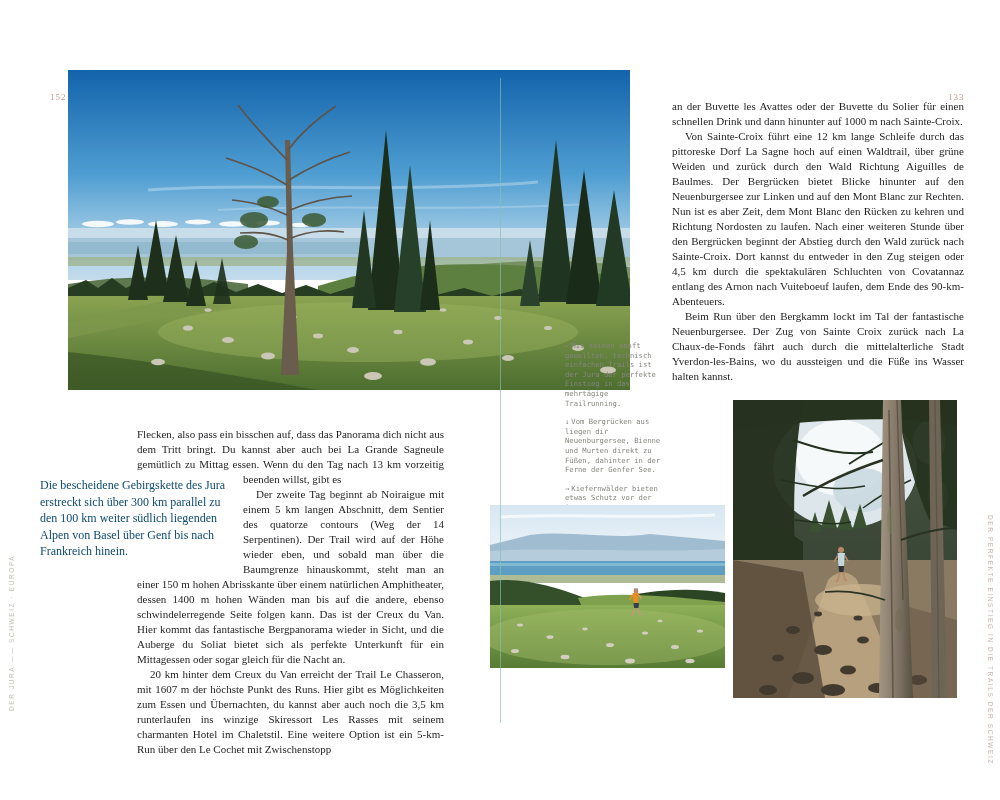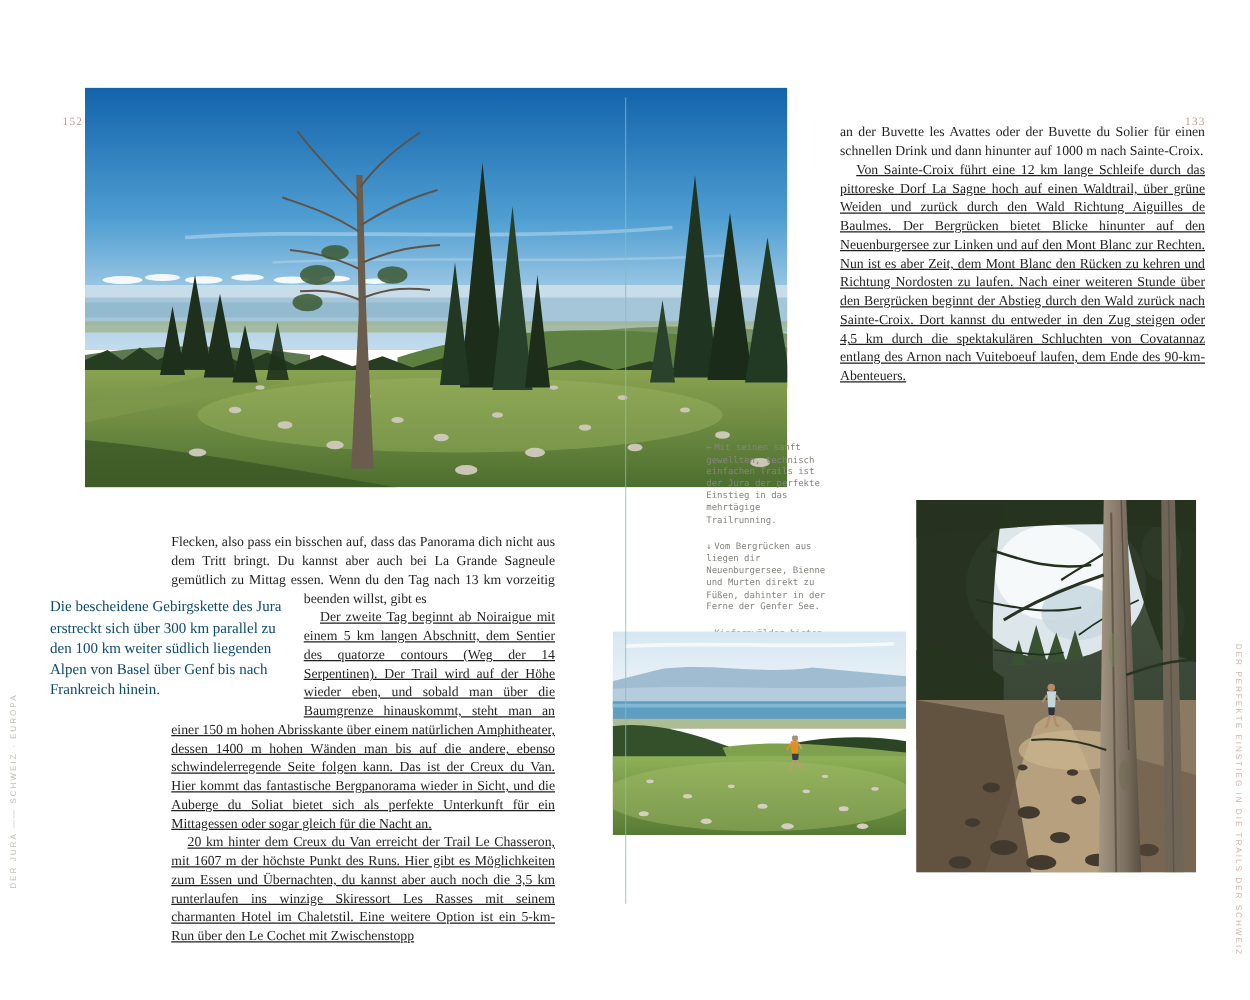"Von Sainte-Croix führt eine 12" .bodycol p.ind { text-decoration: underline -> none }
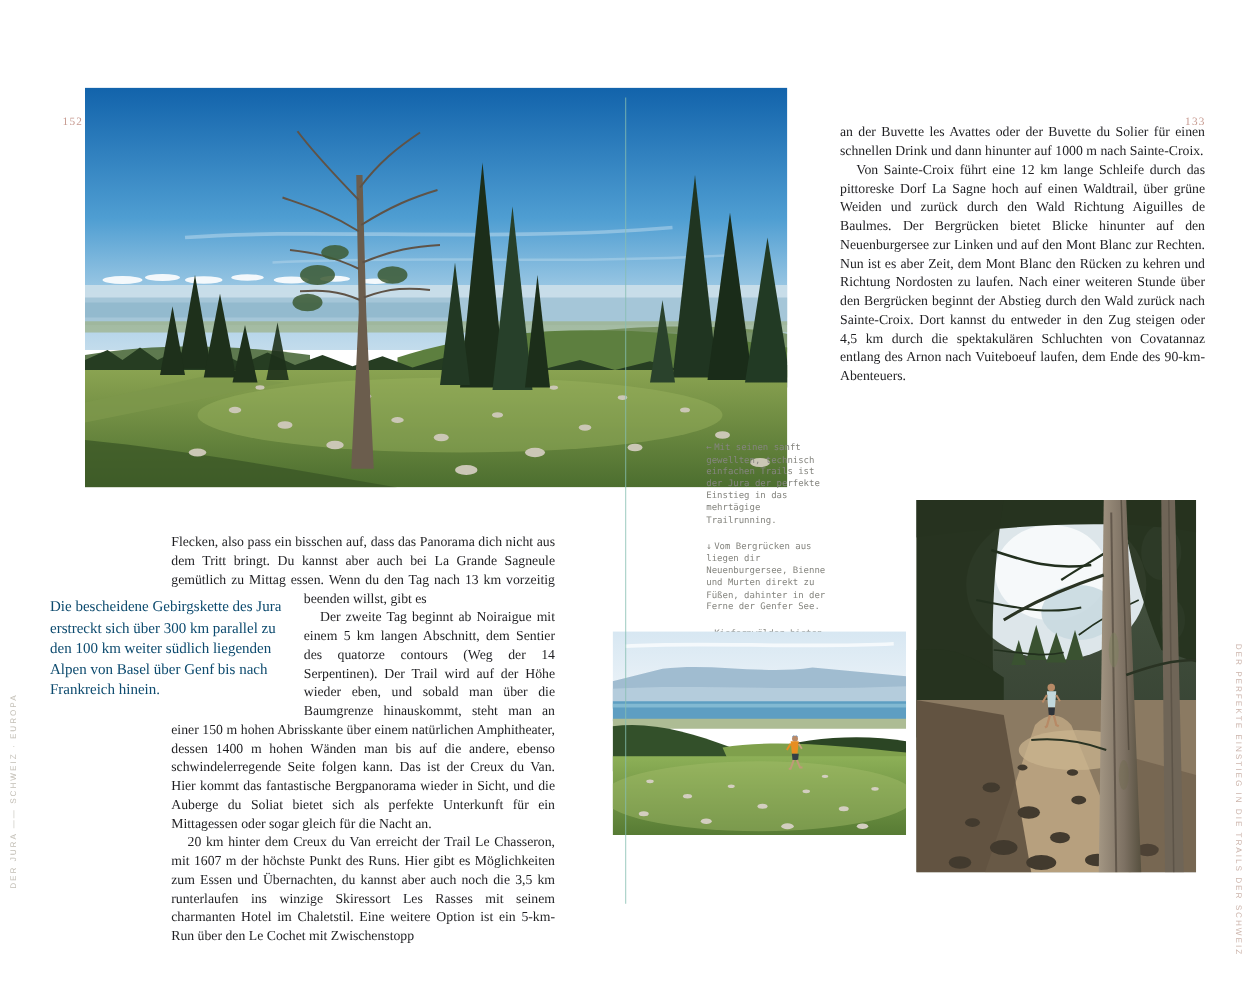"Beim Run über den Bergkamm" p.ind { html: none -> <p>Beim Run über den Bergkamm lockt im Tal der fantastische Neuenburgersee. Der Zug von Sainte Croix zurück nach La Chaux-de-Fonds fährt auch durch die mittelalterliche Stadt Yverdon-les-Bains, wo du aussteigen und die Füße ins Wasser halten kannst.</p> }
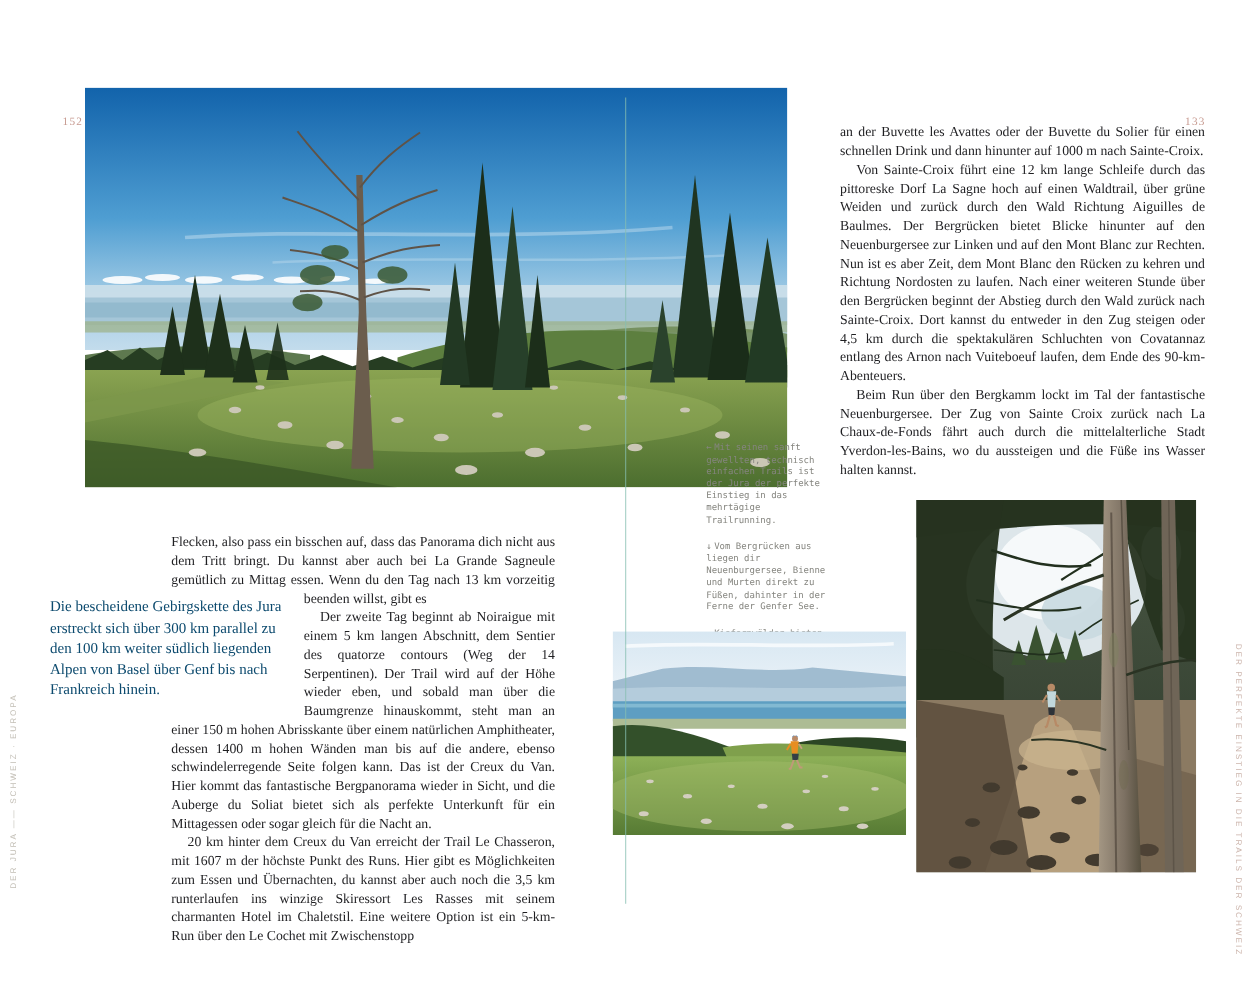"← Mit seinen sanft gewellten," .caption { margin: 12px 0 9px 0 -> 0 0 9px 0 }
